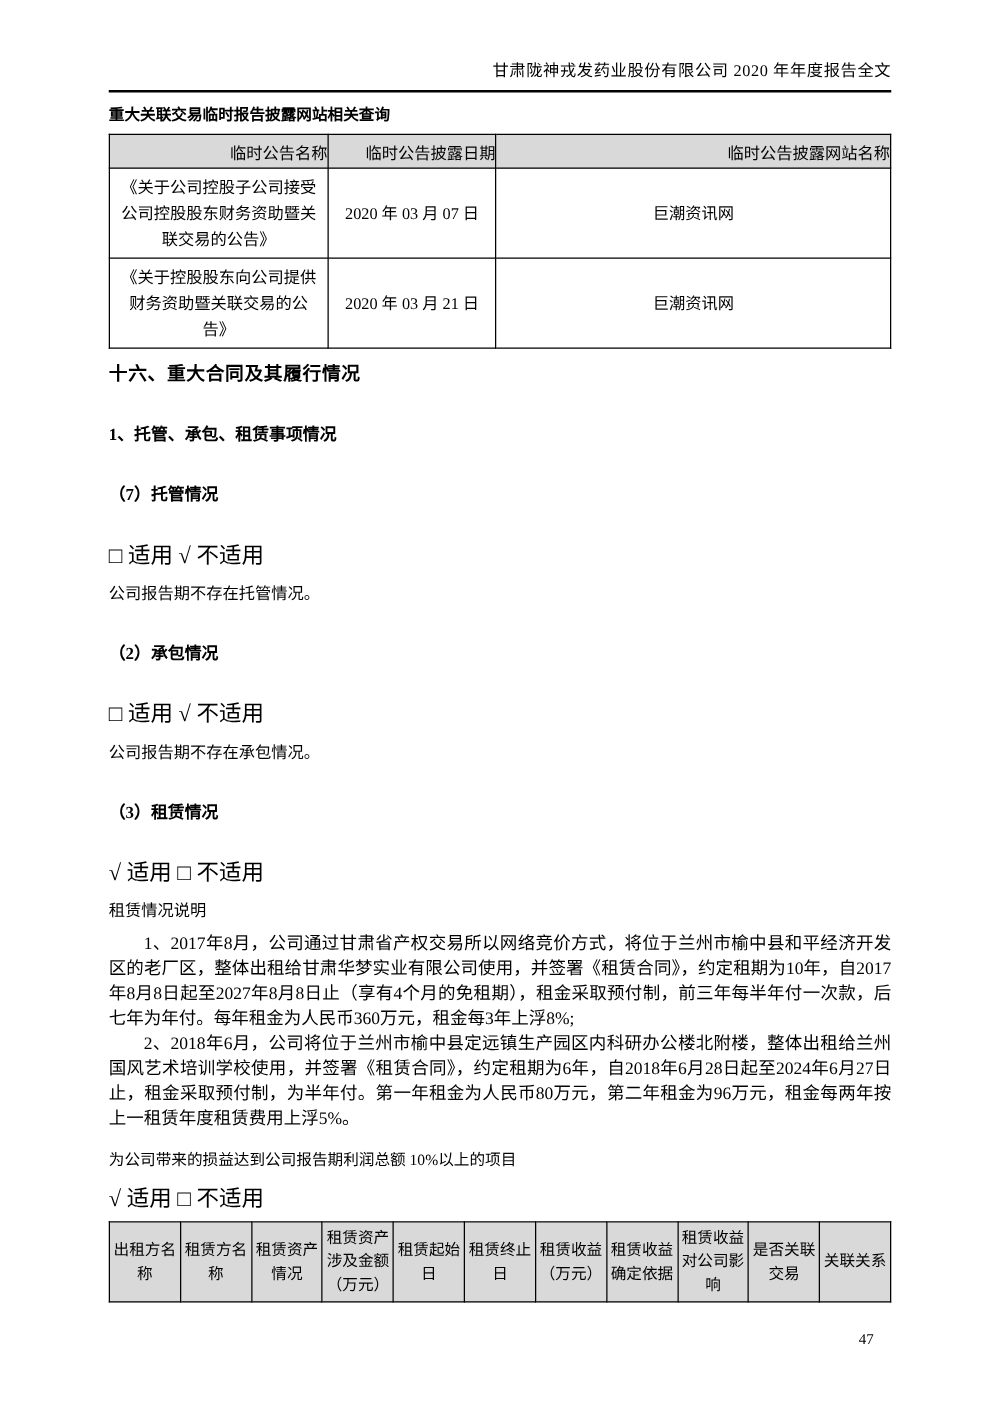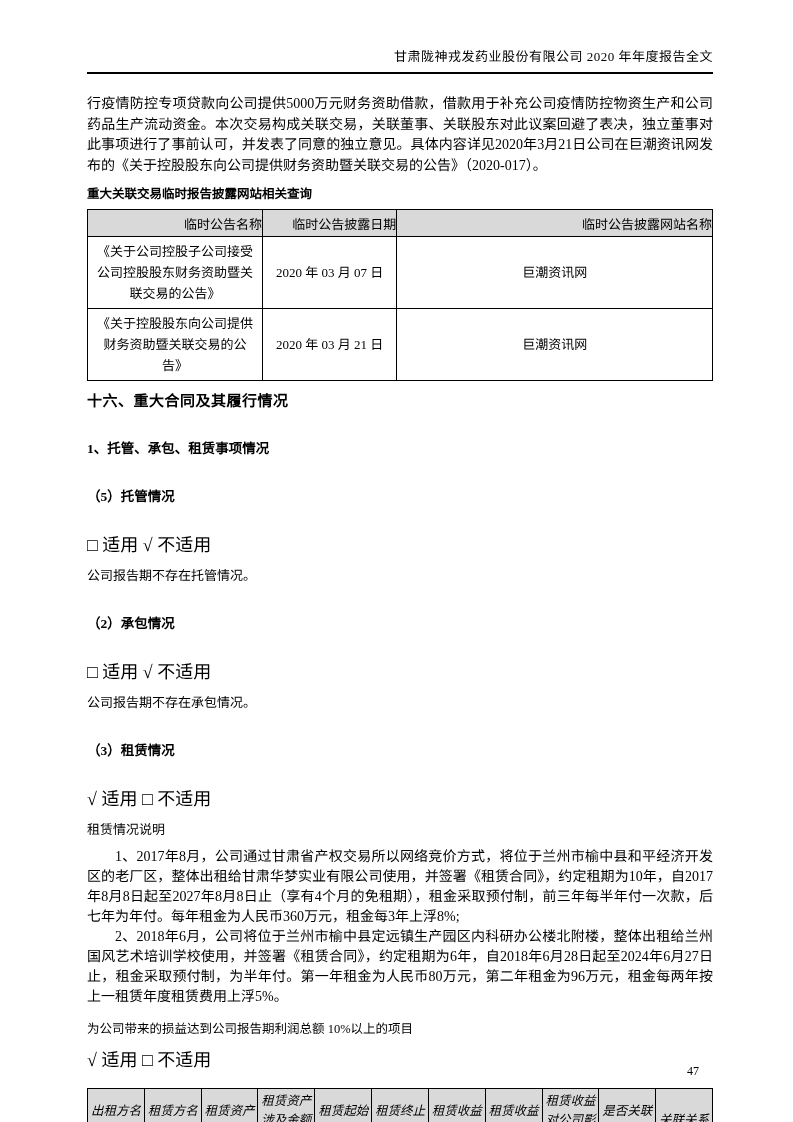"行疫情防控专项贷款向公司提供5000万元财务资助借款，借款用于补充公司疫情防控物" p.intro { html: <p>行疫情防控专项贷款向公司提供5000万元财务资助借款，借款用于补充公司疫情防控物资生产和公司药品生产流动资金。本次交易构成关联交易，关联董事、关联股东对此议案回避了表决，独立董事对此事项进行了事前认可，并发表了同意的独立意见。具体内容详见2020年3月21日公司在巨潮资讯网发布的《关于控股股东向公司提供财务资助暨关联交易的公告》（2020-017）。</p> -> none }
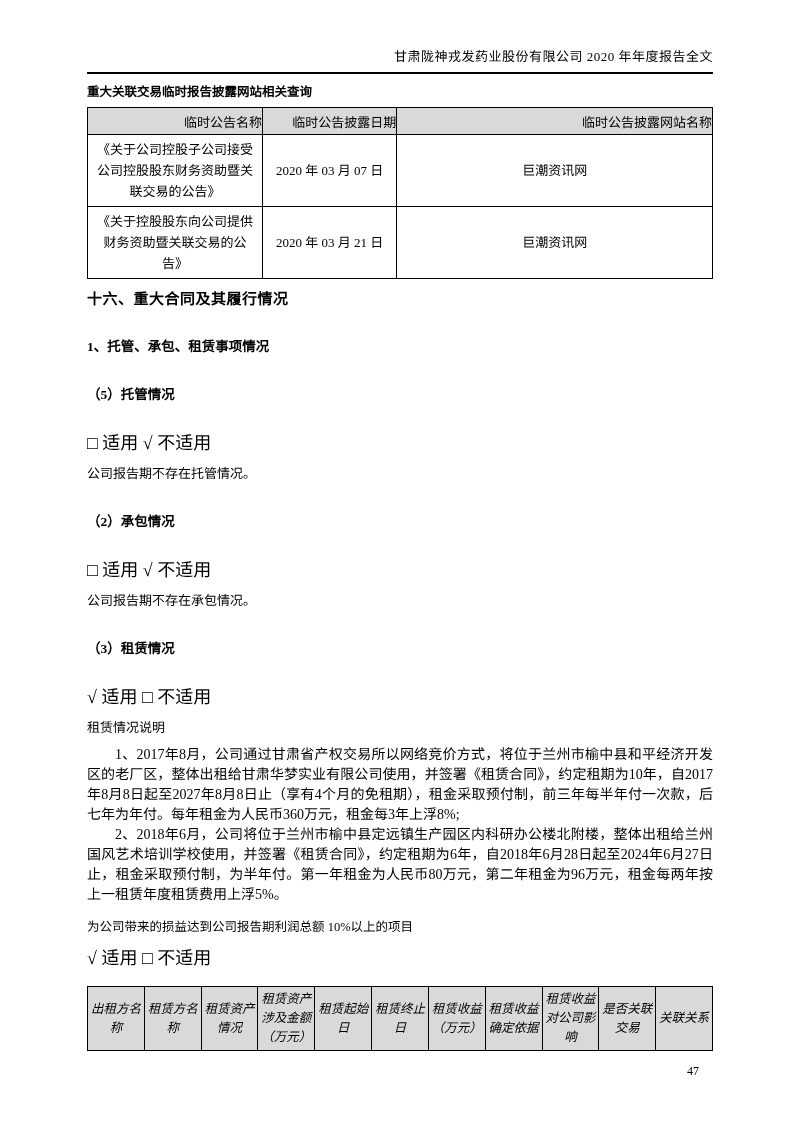"（5）托管情况" div.h-item { text: 5 -> 7 }
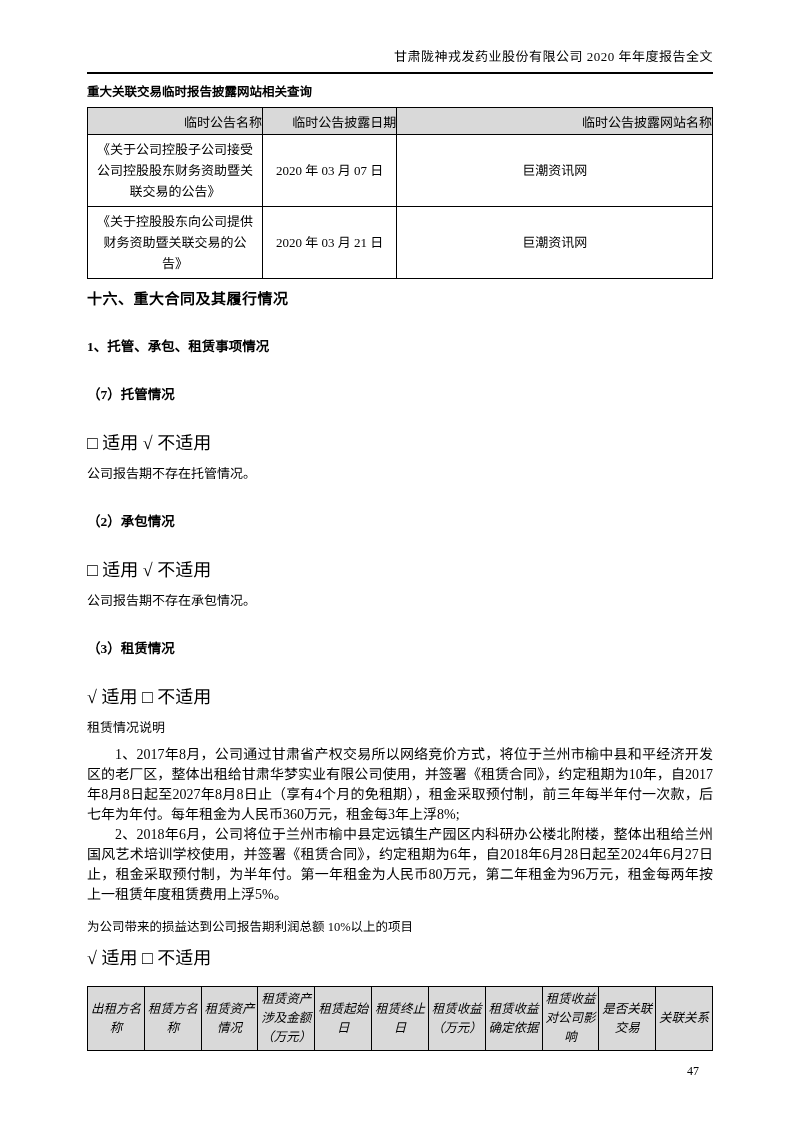"出租方名称" .t2 { font-style: italic -> none; margin-top: 17px -> 7px }
